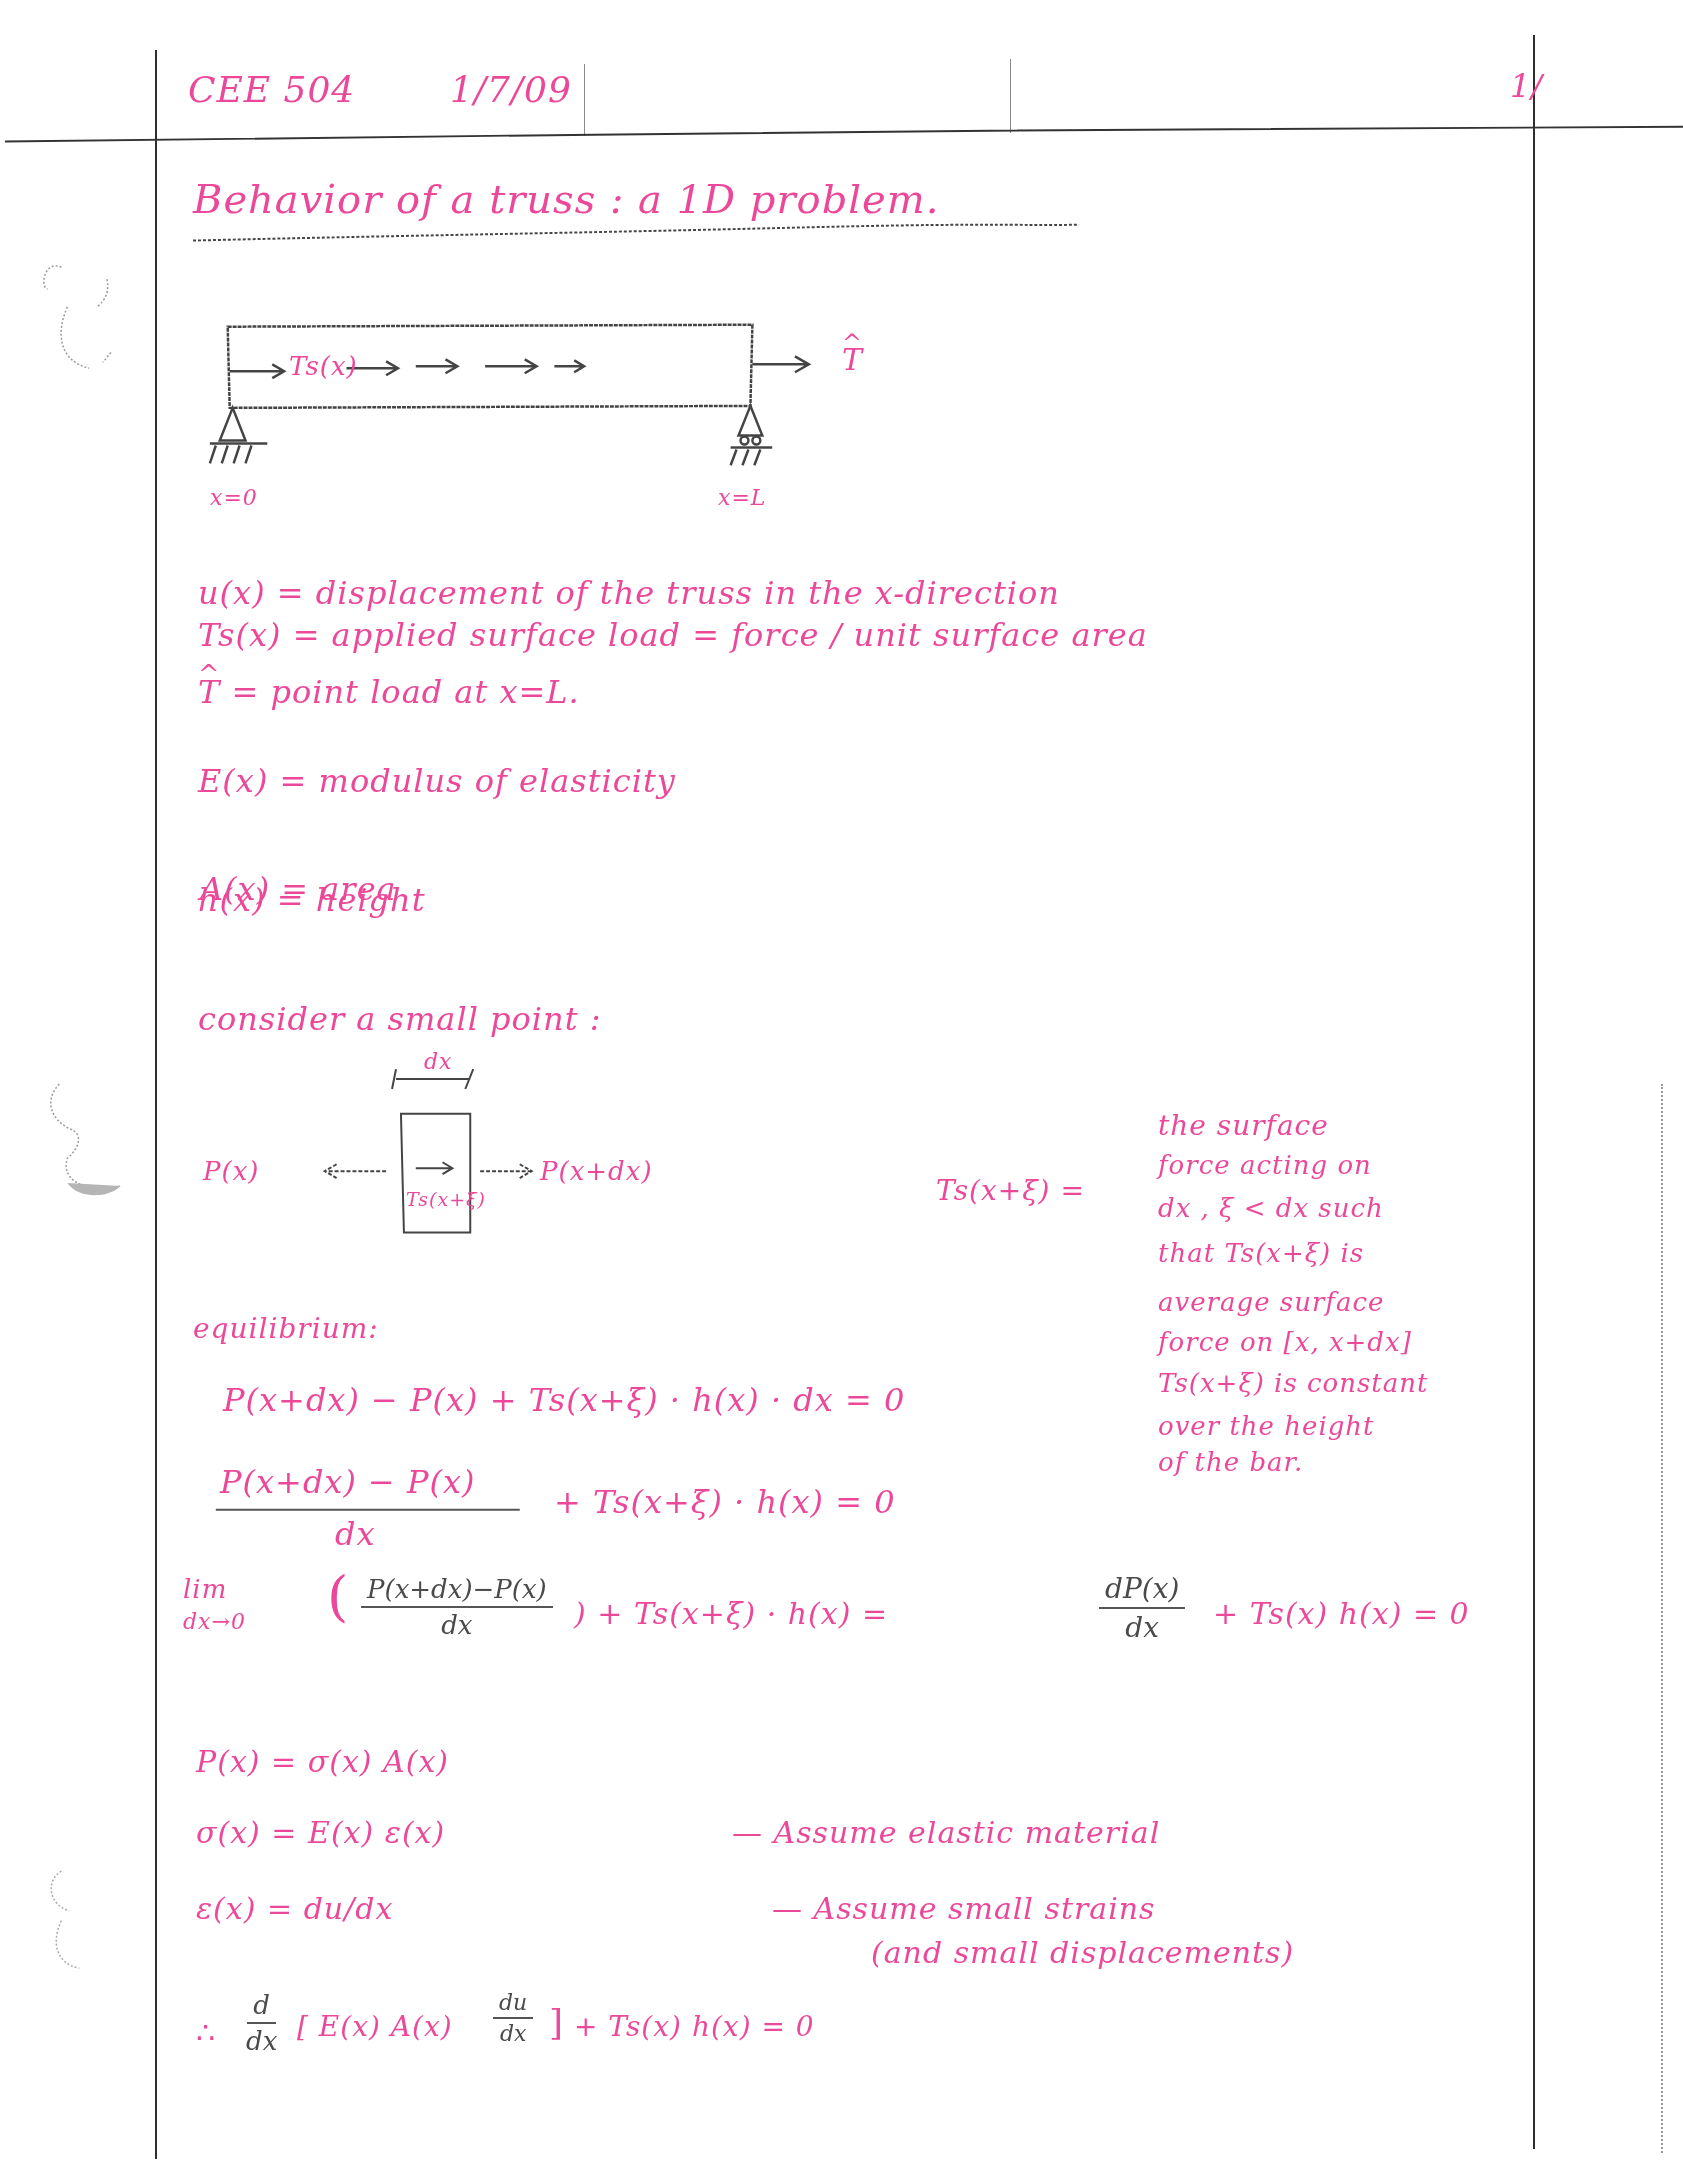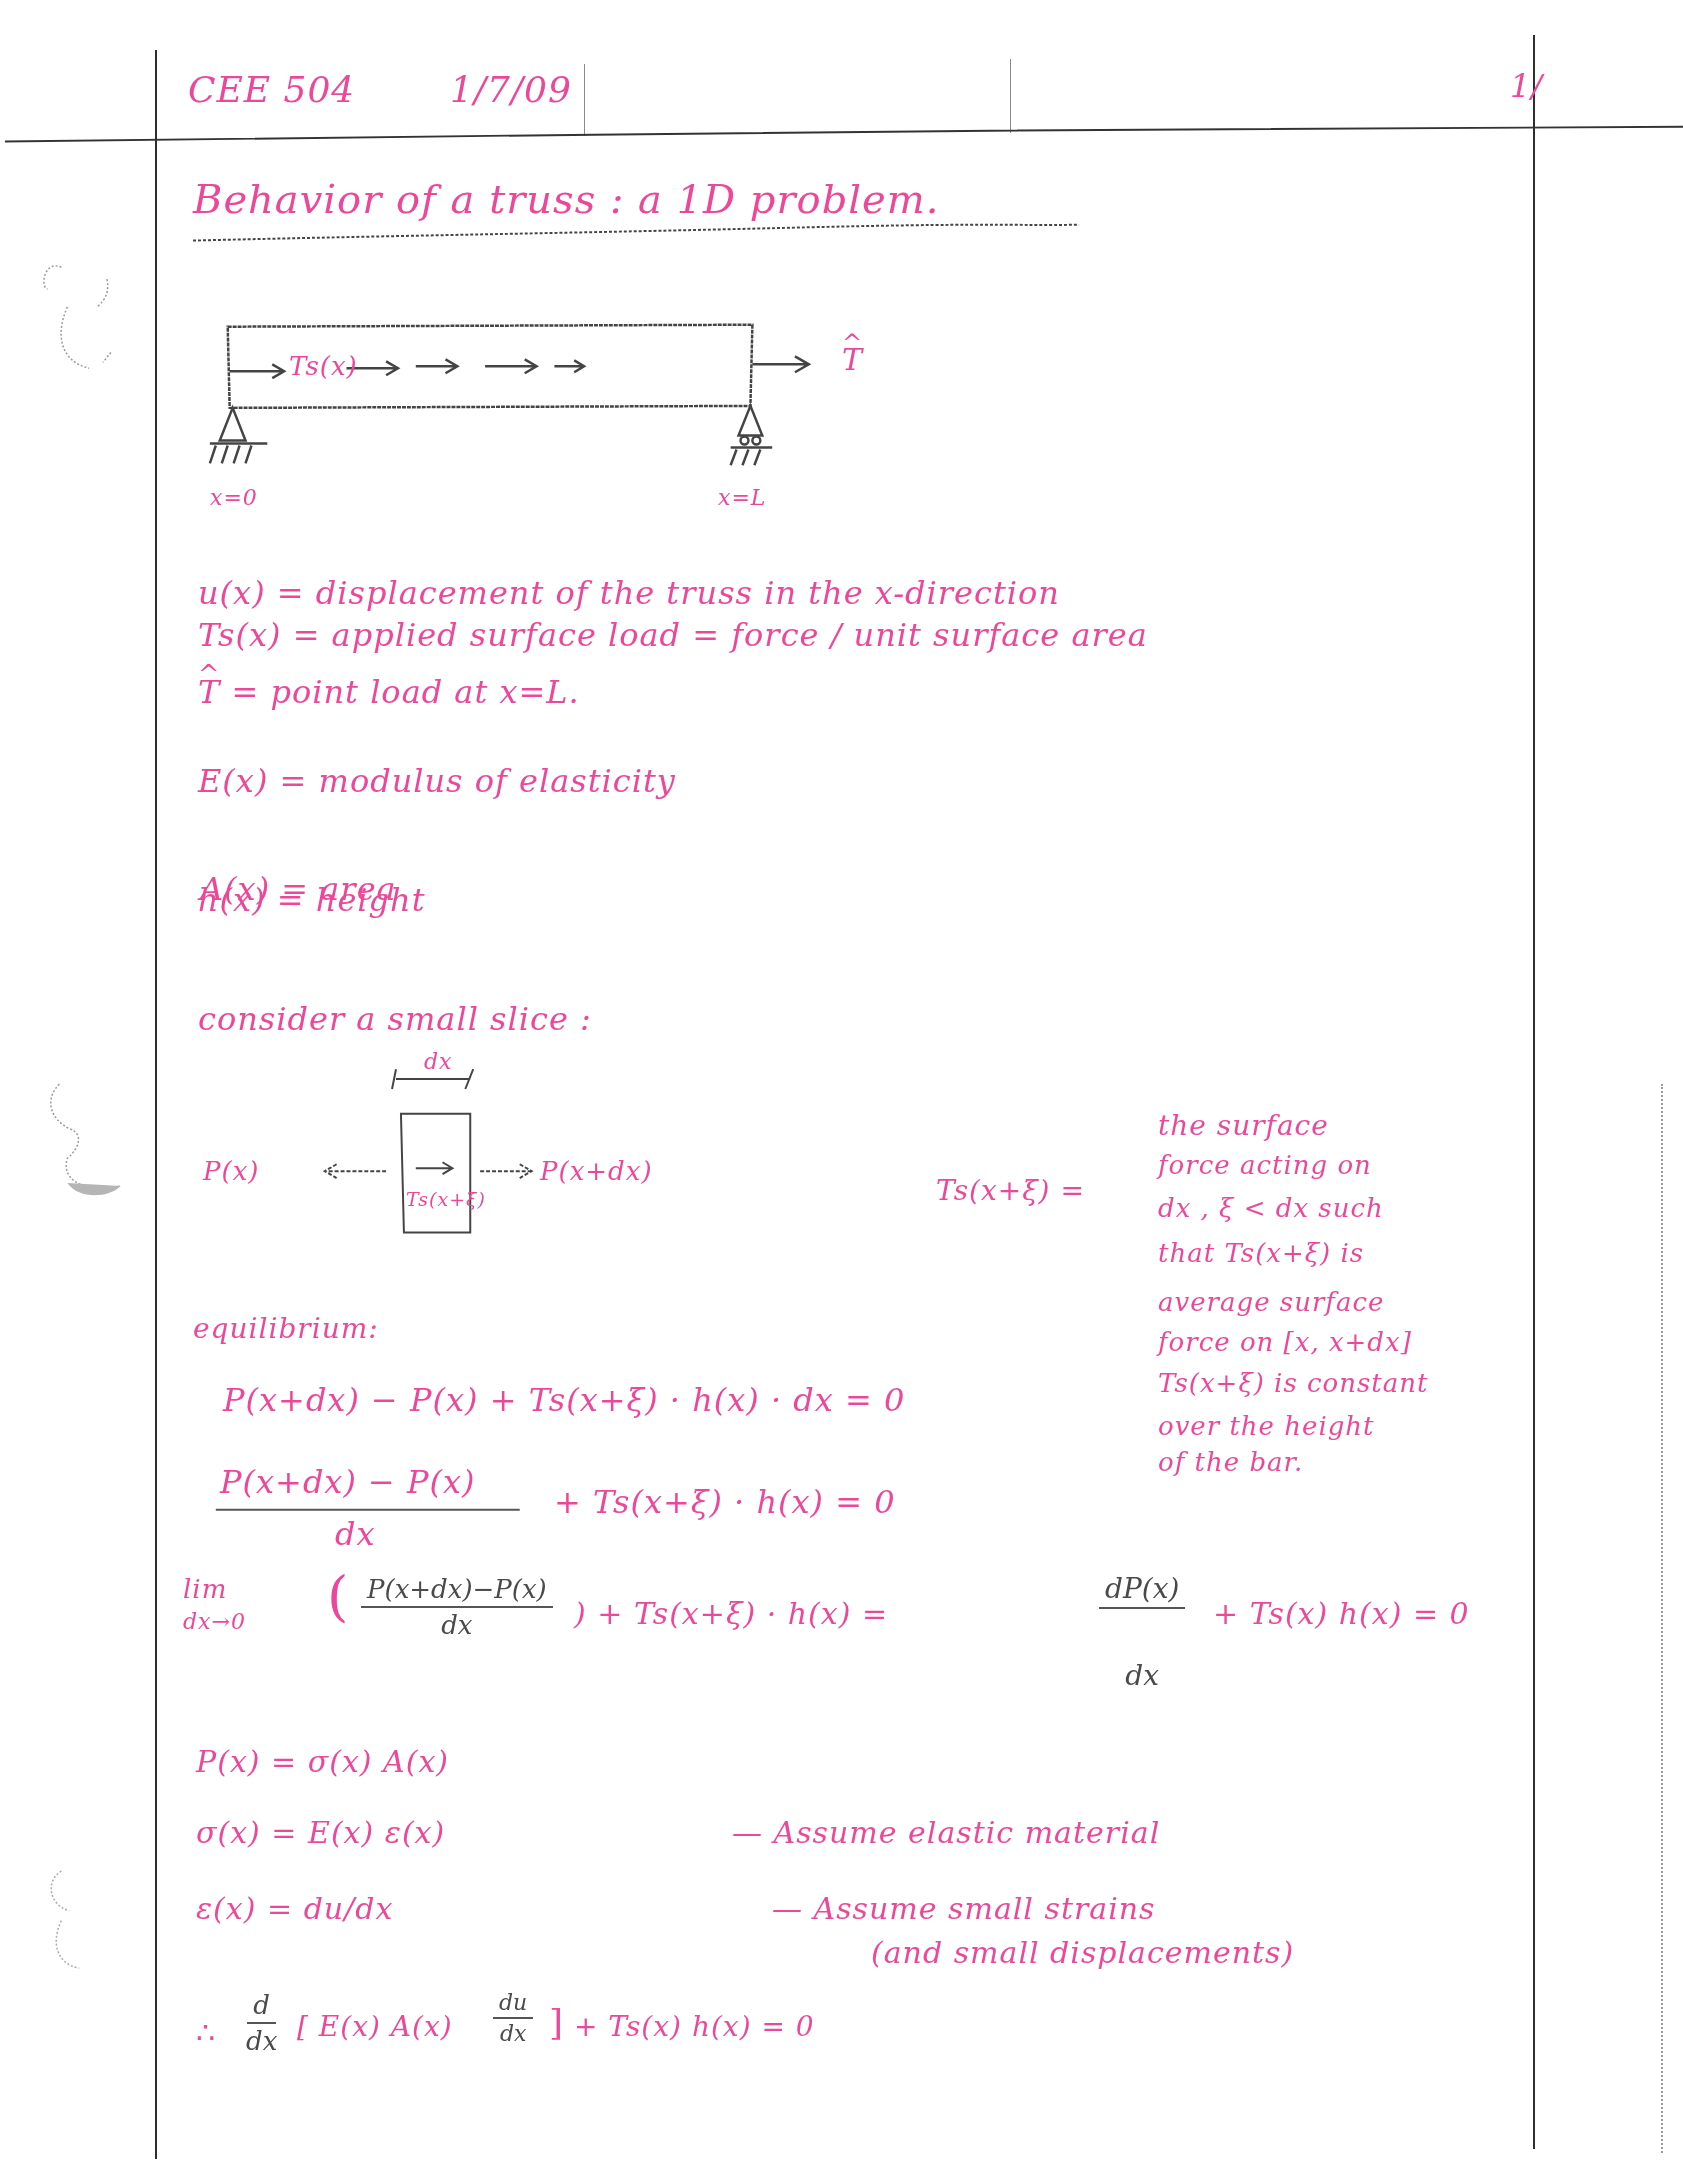"consider a small slice :" div.hand { text: slice -> point }
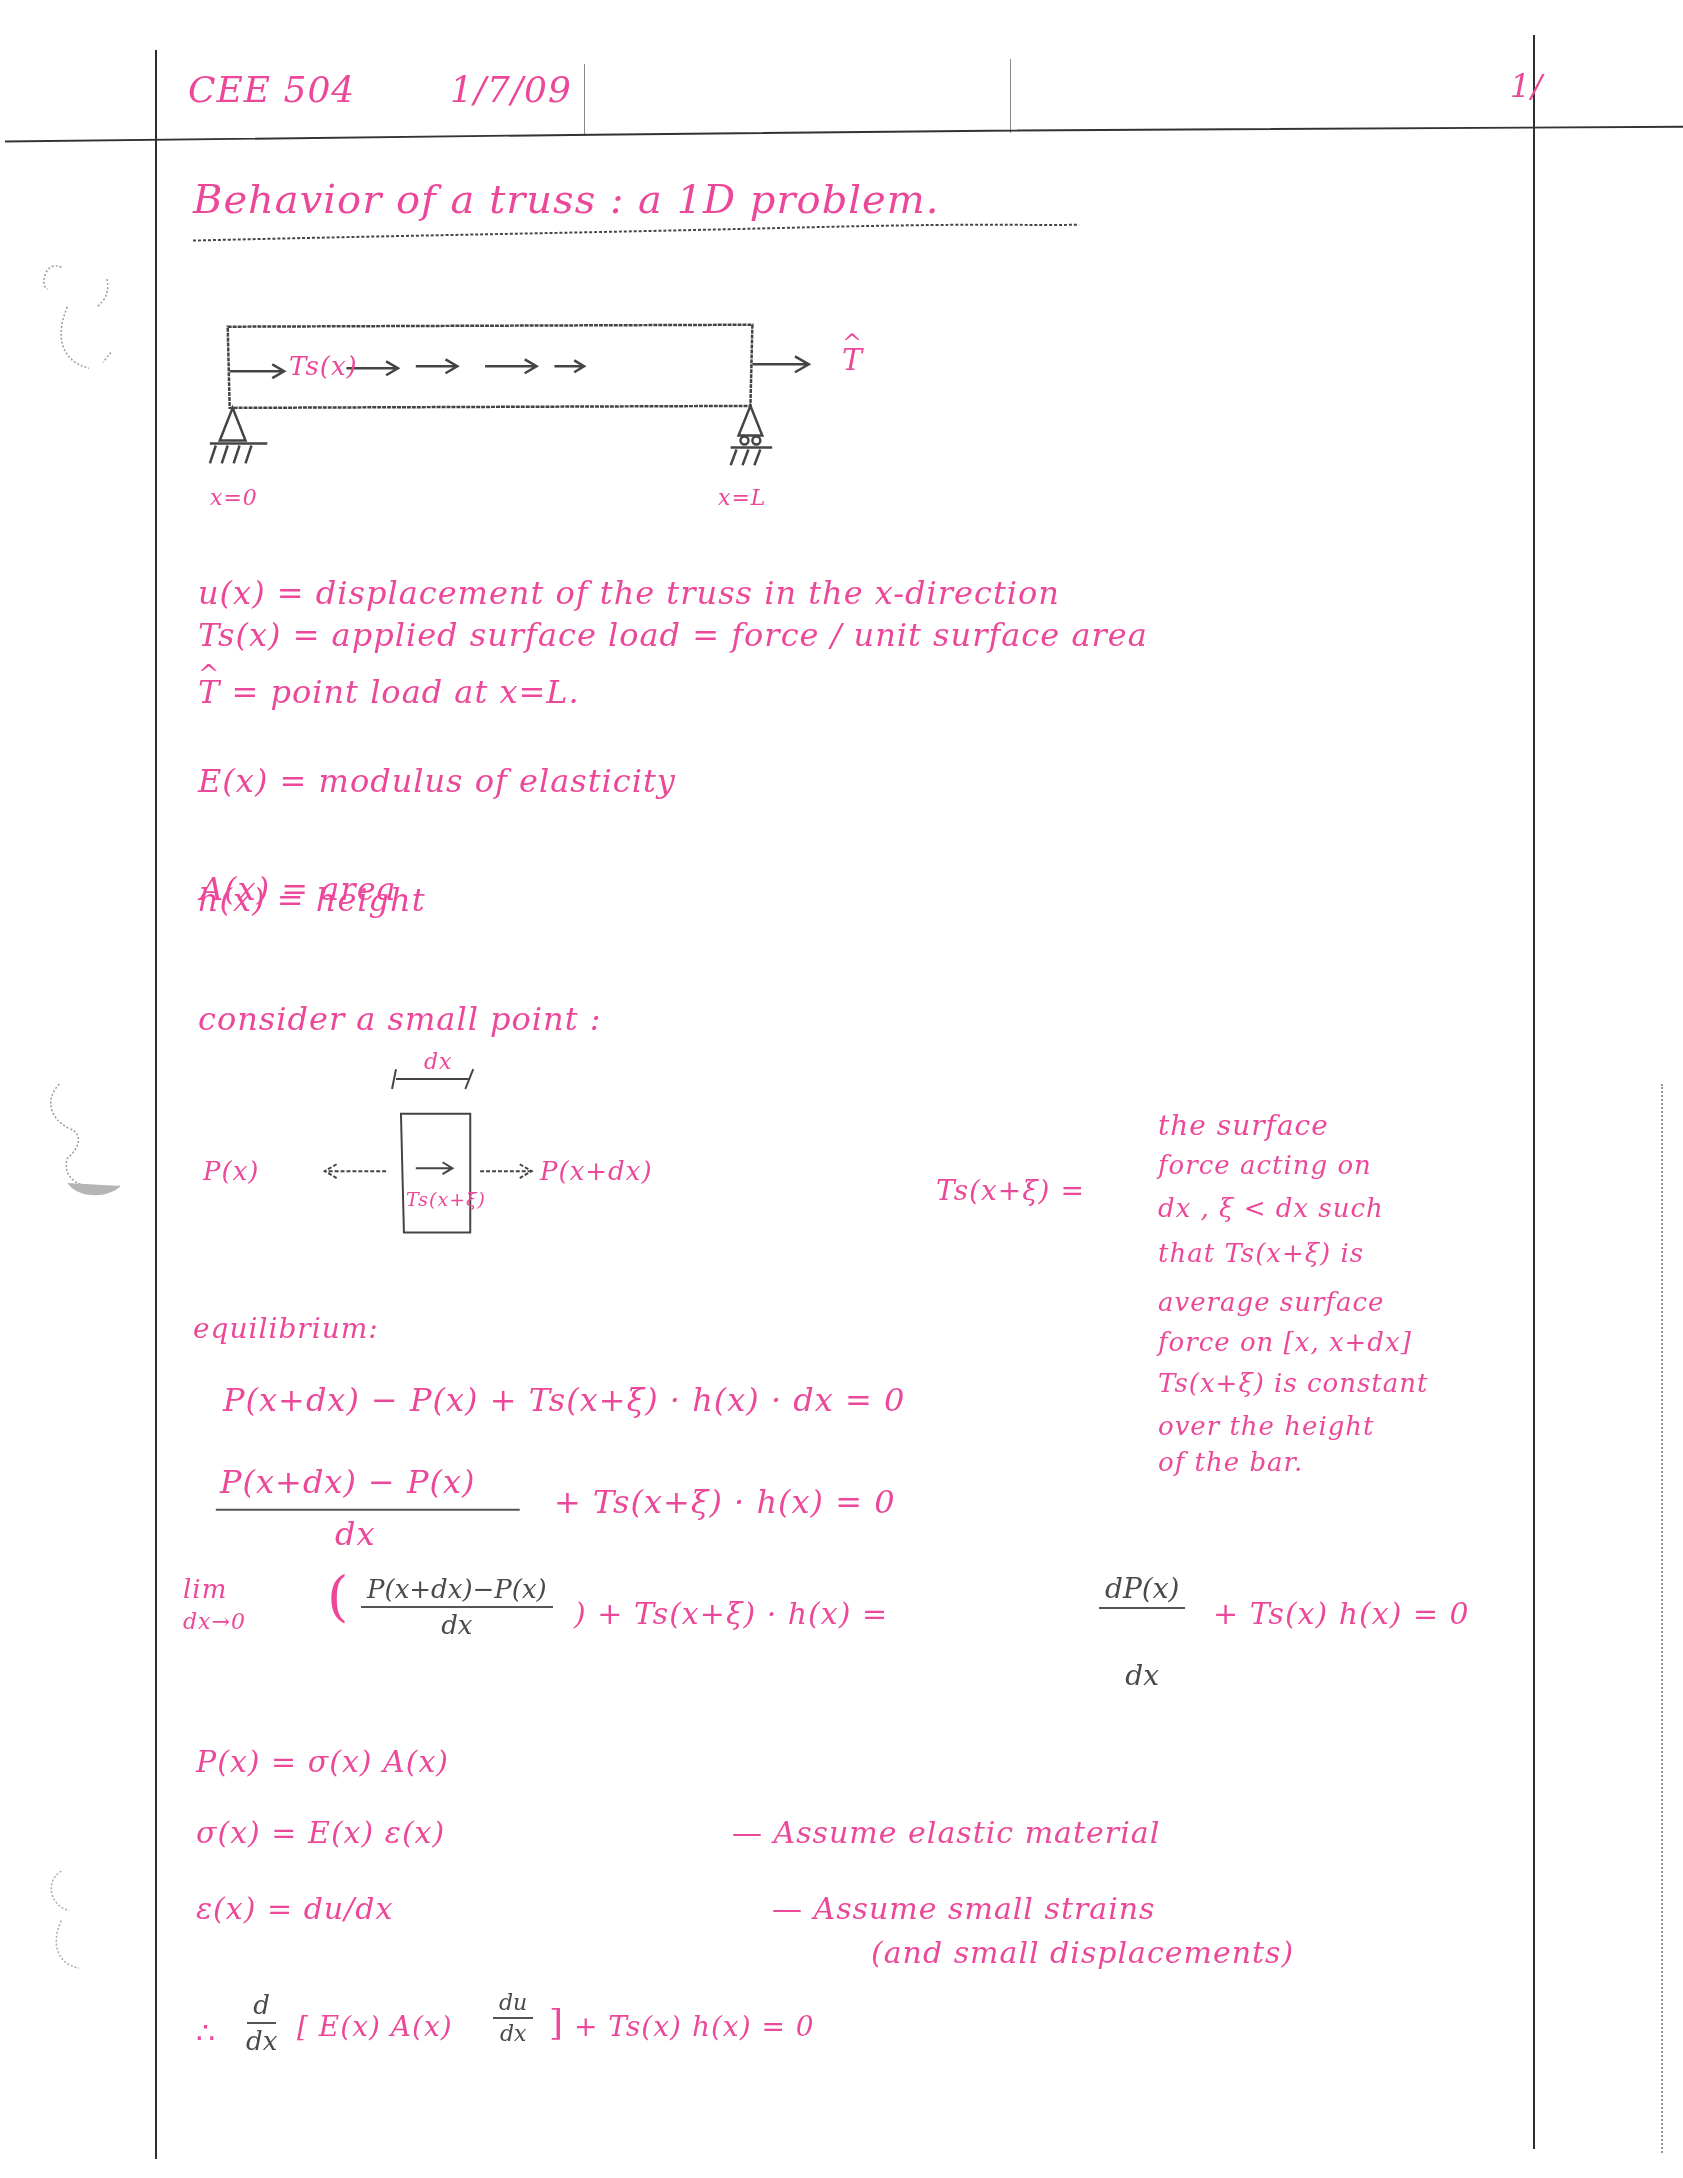"dP(x)" div.frac { gap: 48px -> none }
